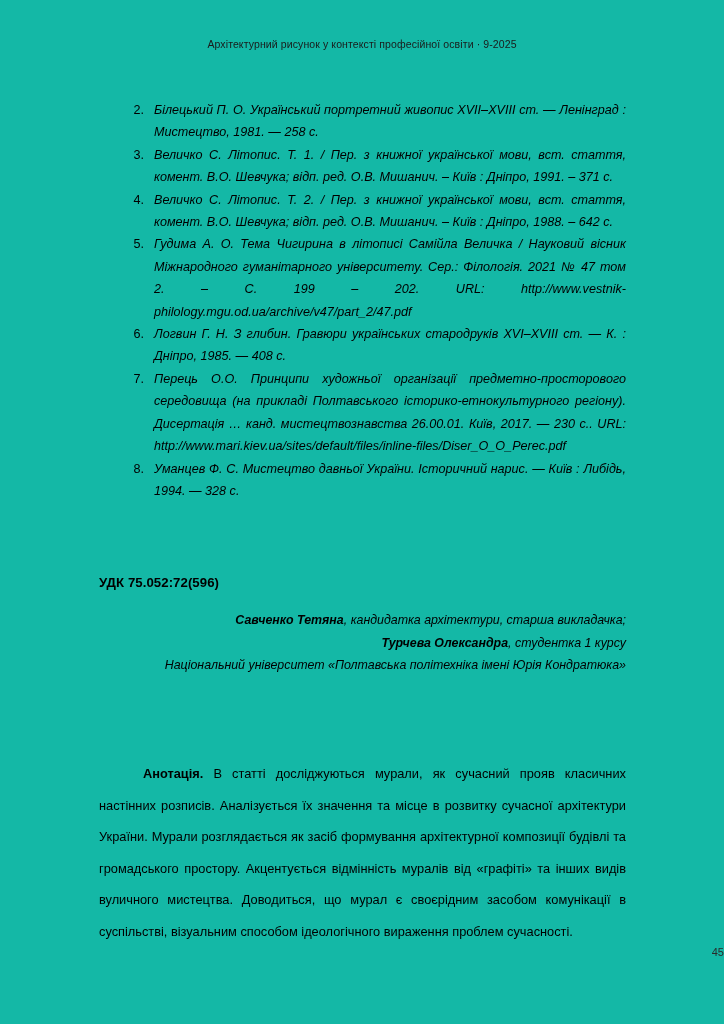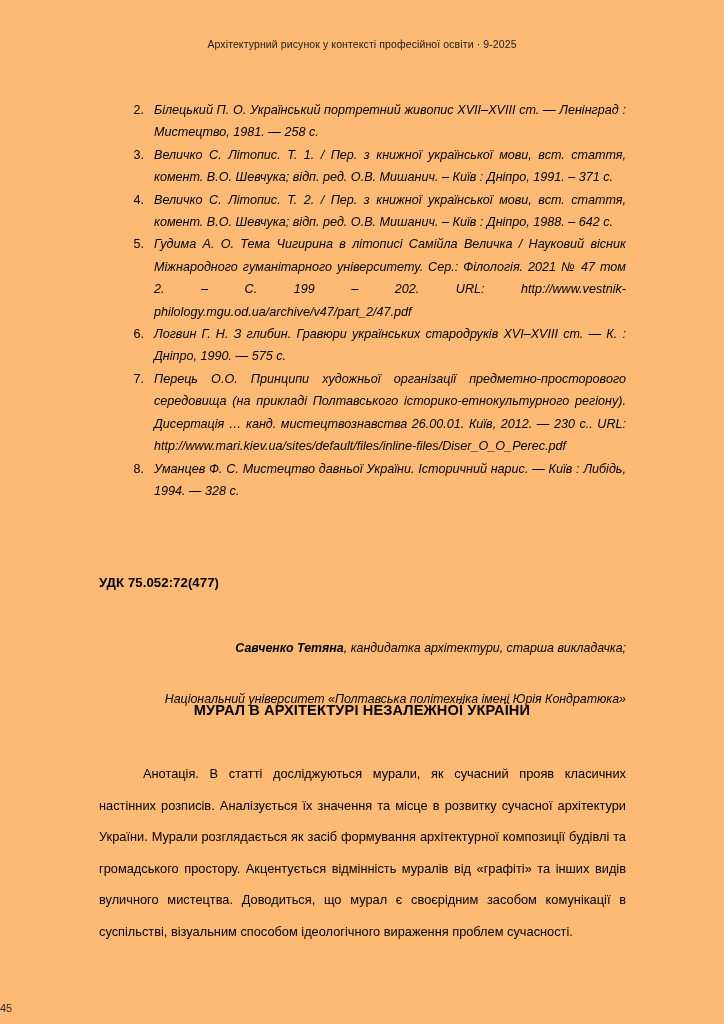"Архітектурний рисунок у контексті" .page { background: #fdba74 -> #14b8a6 }
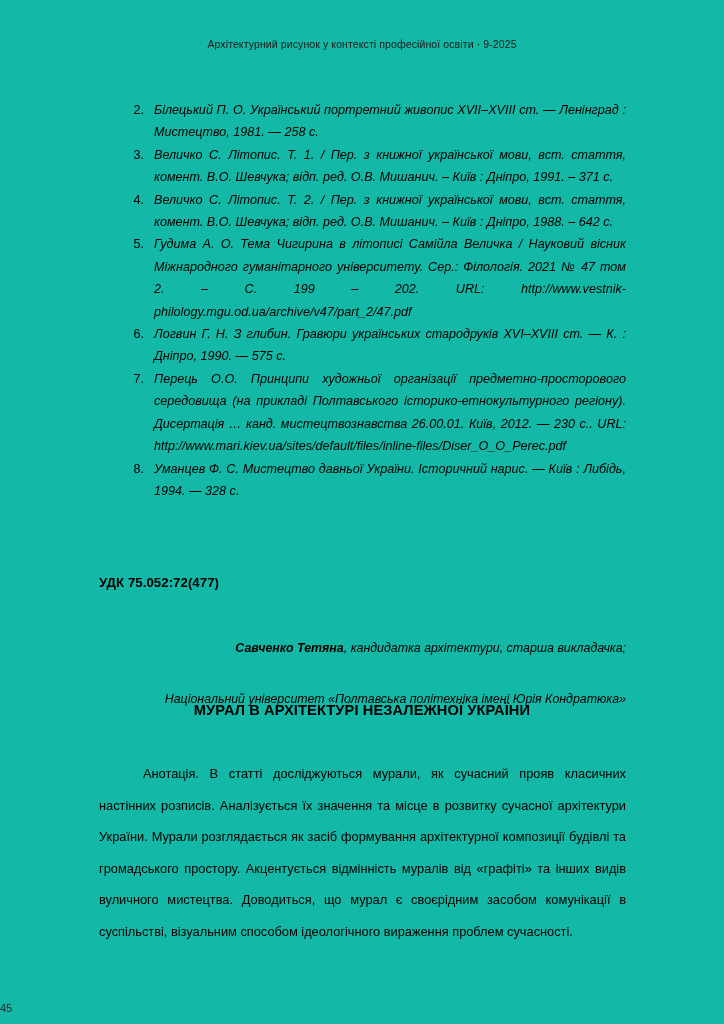"Логвин Г. Н. З глибин." span.ref-text { text: 1990. — 575 -> 1985. — 408 }
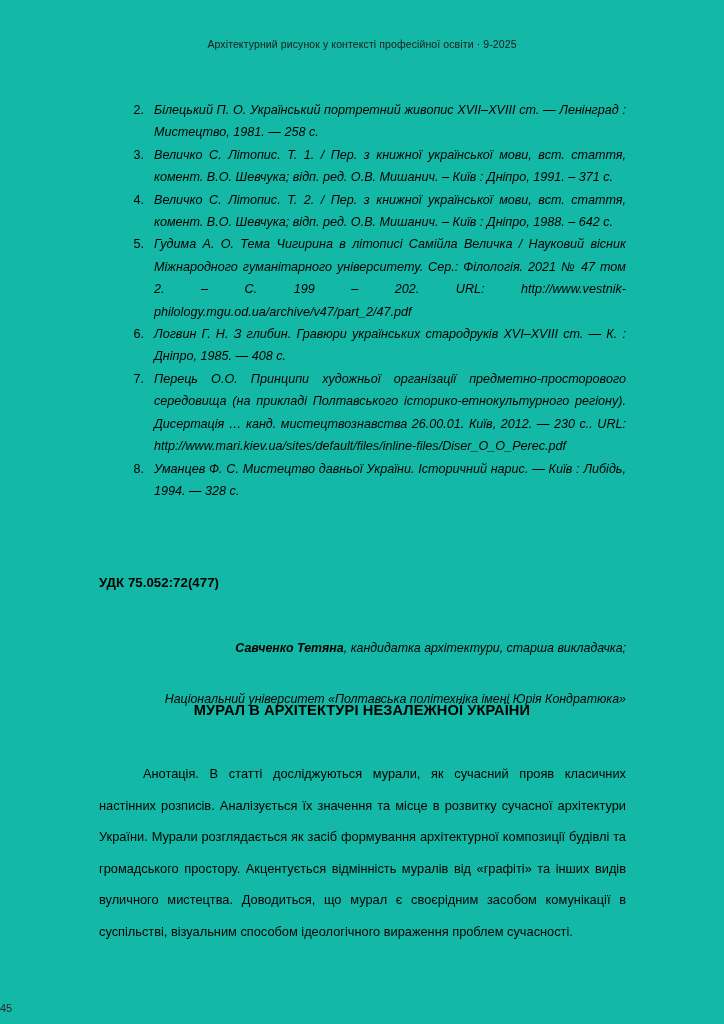"Перець О.О. Принципи художньої" span.ref-text { text: 2012 -> 2017 }
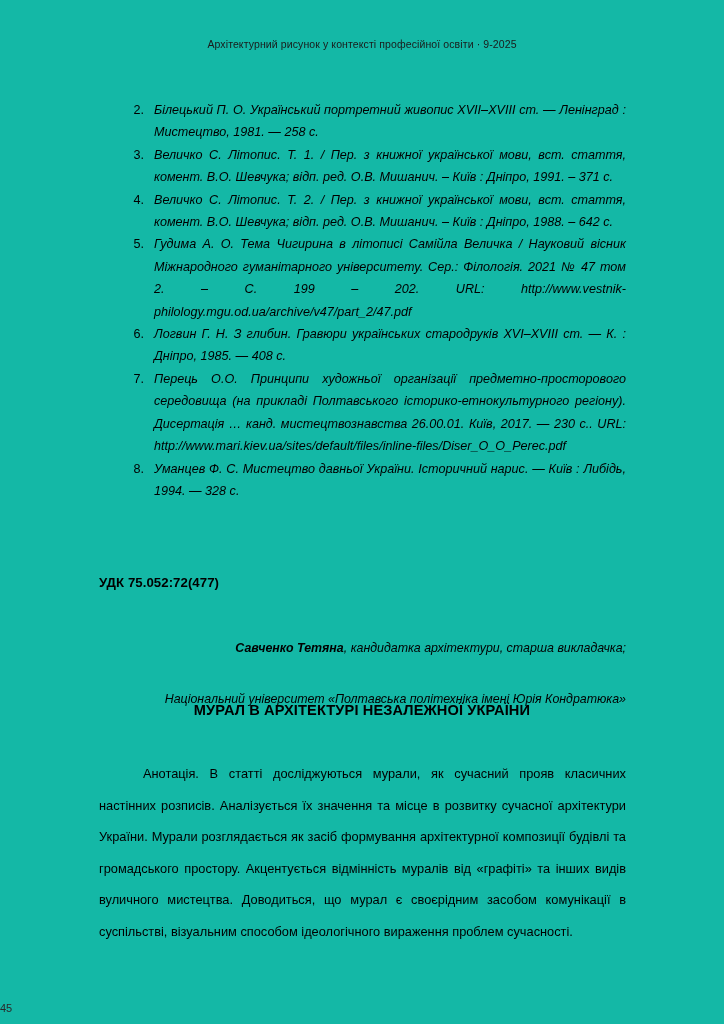"УДК 75.052:72(477)" div.udc { text: 477 -> 596 }
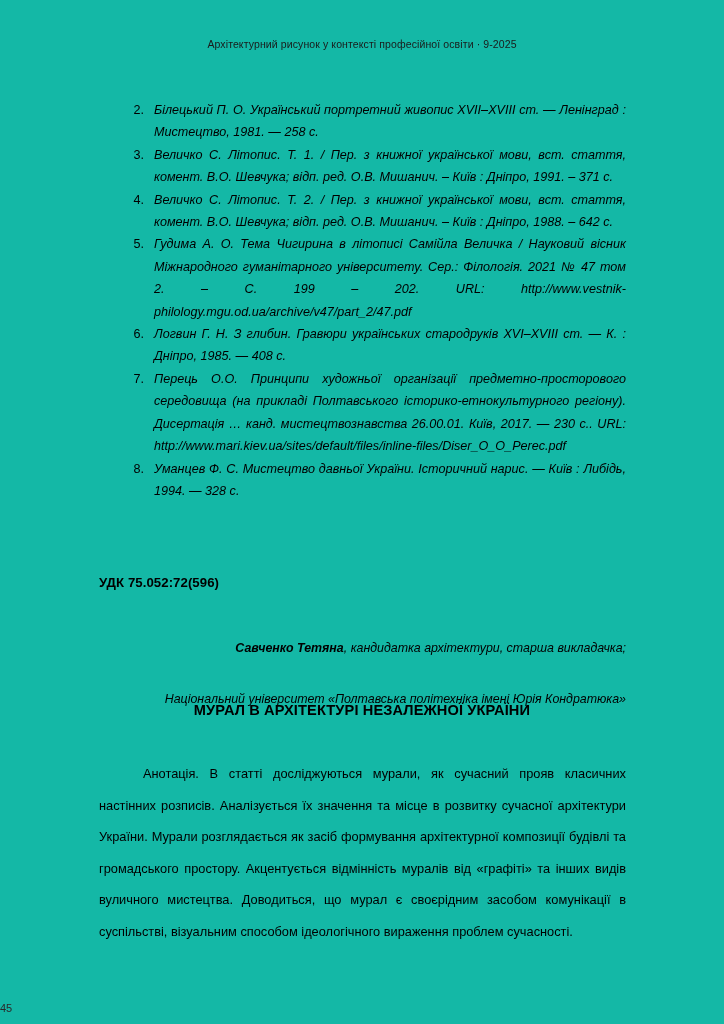"Савченко Тетяна, кандидатка архітектури," .authors .line { margin-top: 28px -> none }
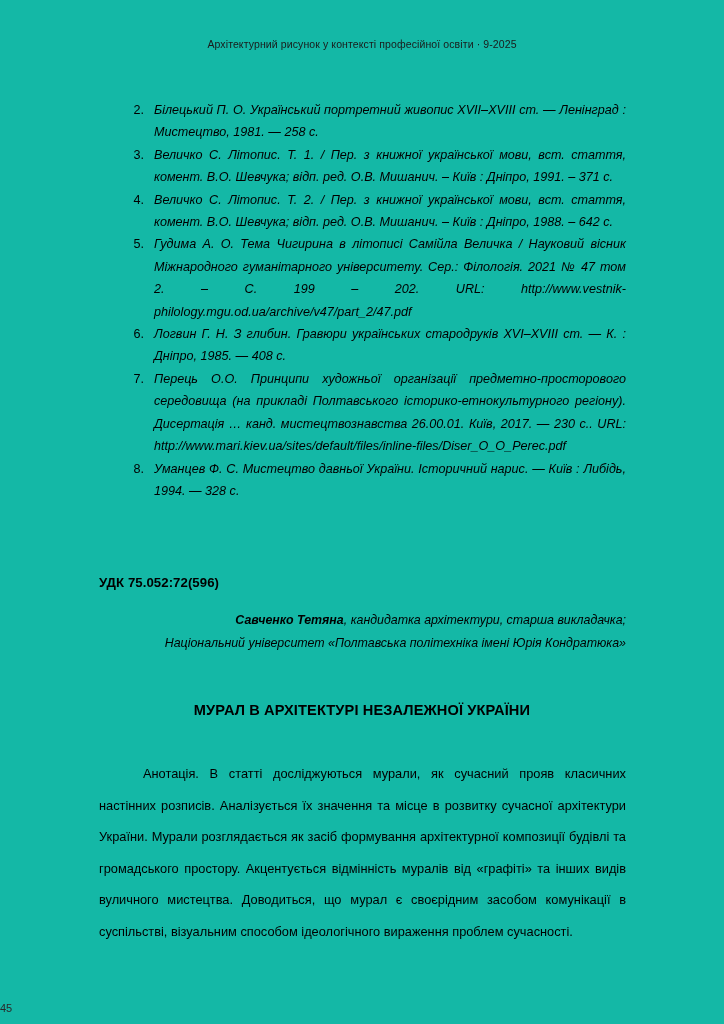"Турчева Олександра, студентка 1 курсу" span.line { html: none -> <span> <span>Турчева Олександра</span><span>, студентка 1 курсу</span> </span> }
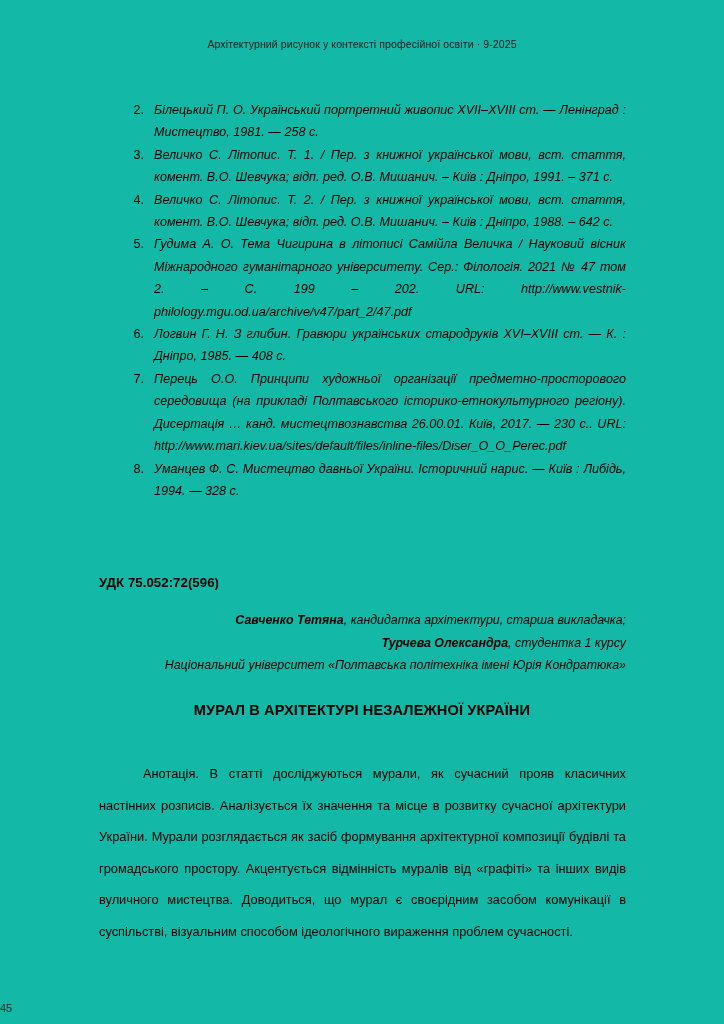"МУРАЛ В АРХІТЕКТУРІ НЕЗАЛЕЖНОЇ УКРАЇНИ" div.article-title { html: <div>МУРАЛ В АРХІТЕКТУРІ НЕЗАЛЕЖНОЇ УКРАЇНИ</div> -> none }
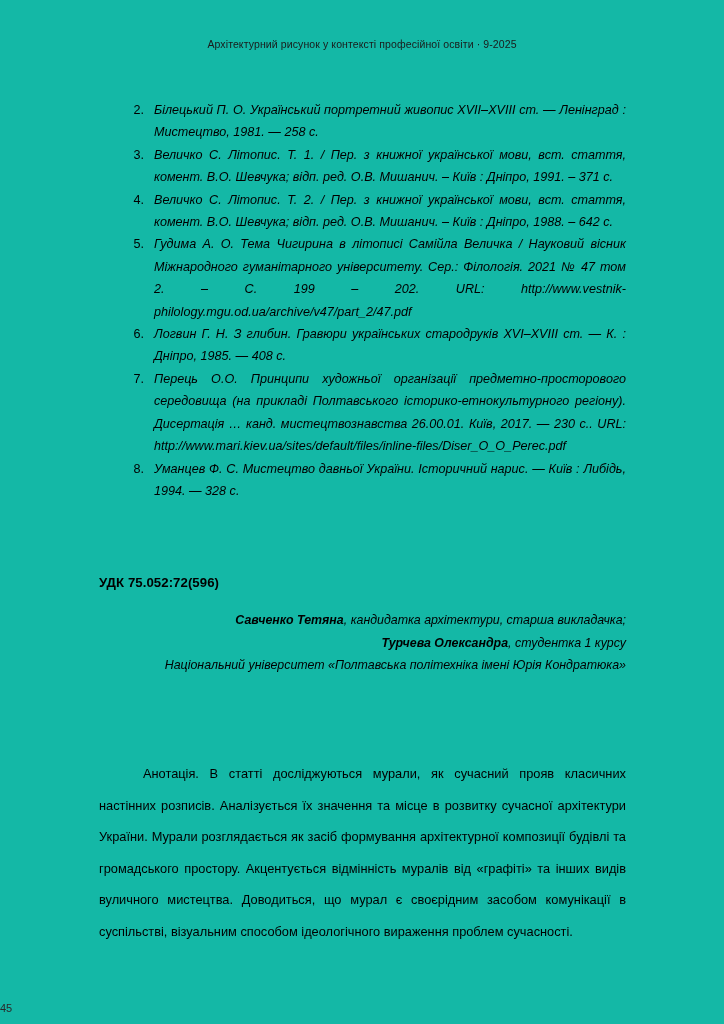"Анотація." .abstract .kw { font-weight: normal -> bold }
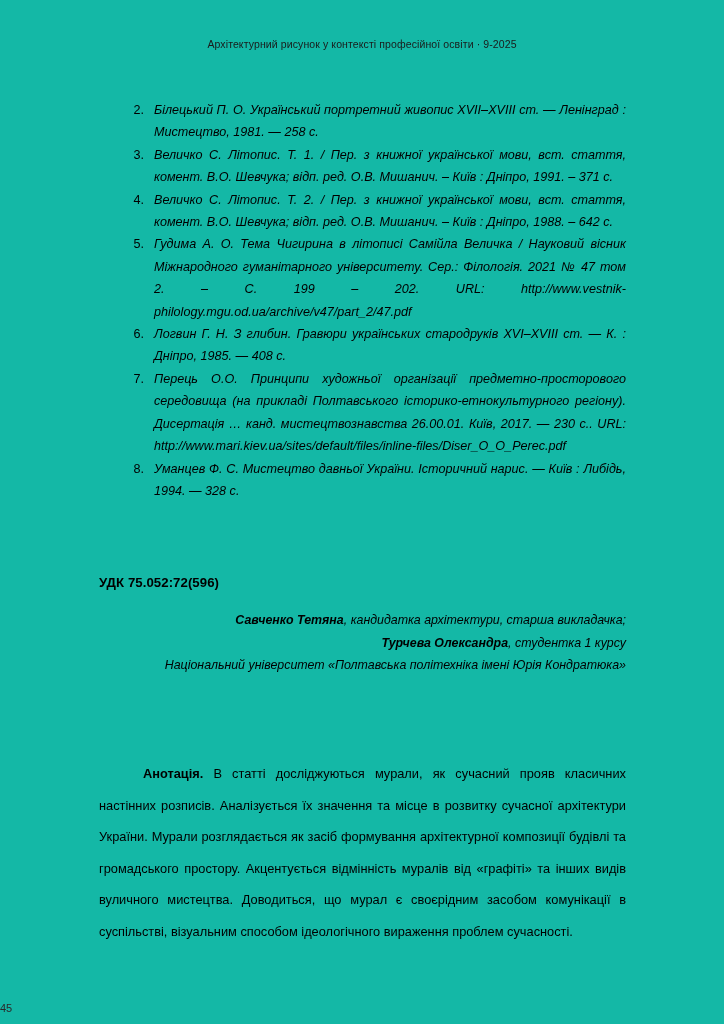"45" .folio { text-align: left -> right; top: 1002px -> 946px }
